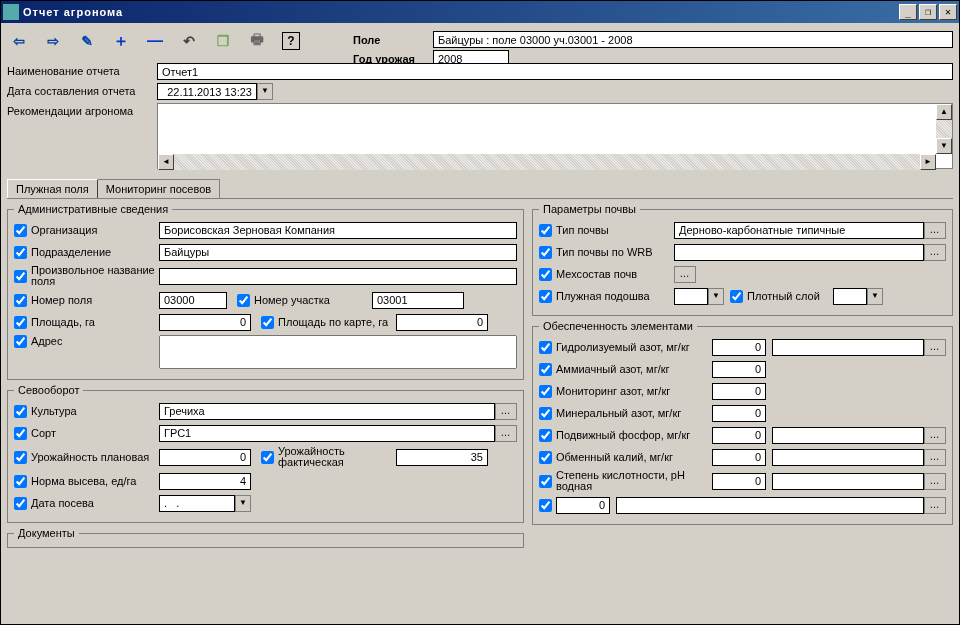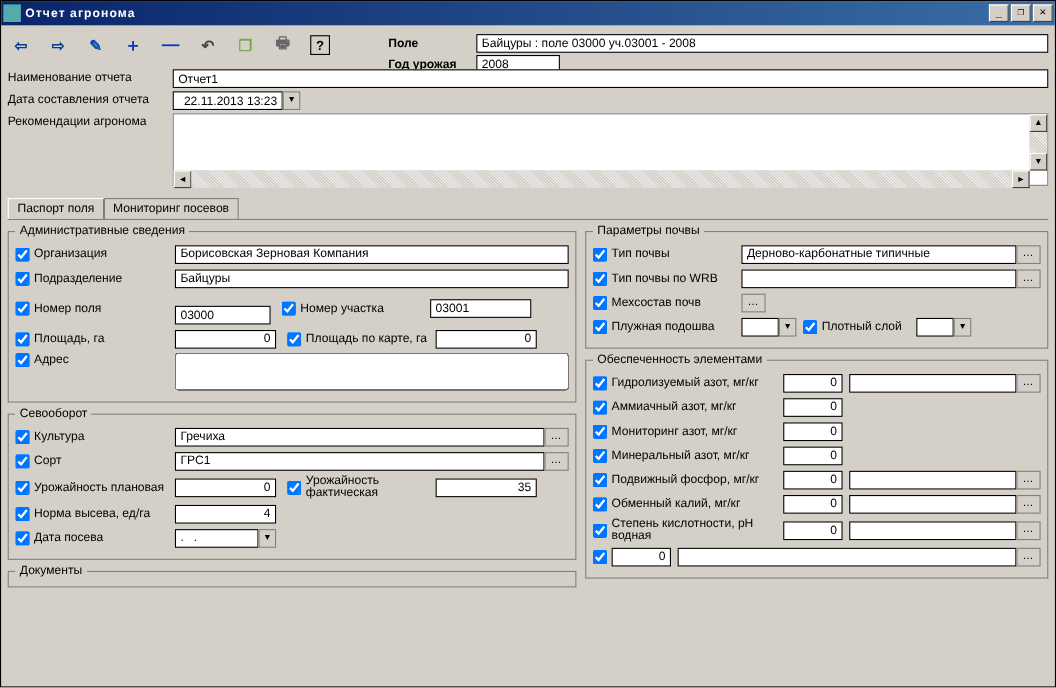"Паспорт поля" div.tab { text: Паспорт -> Плужная }
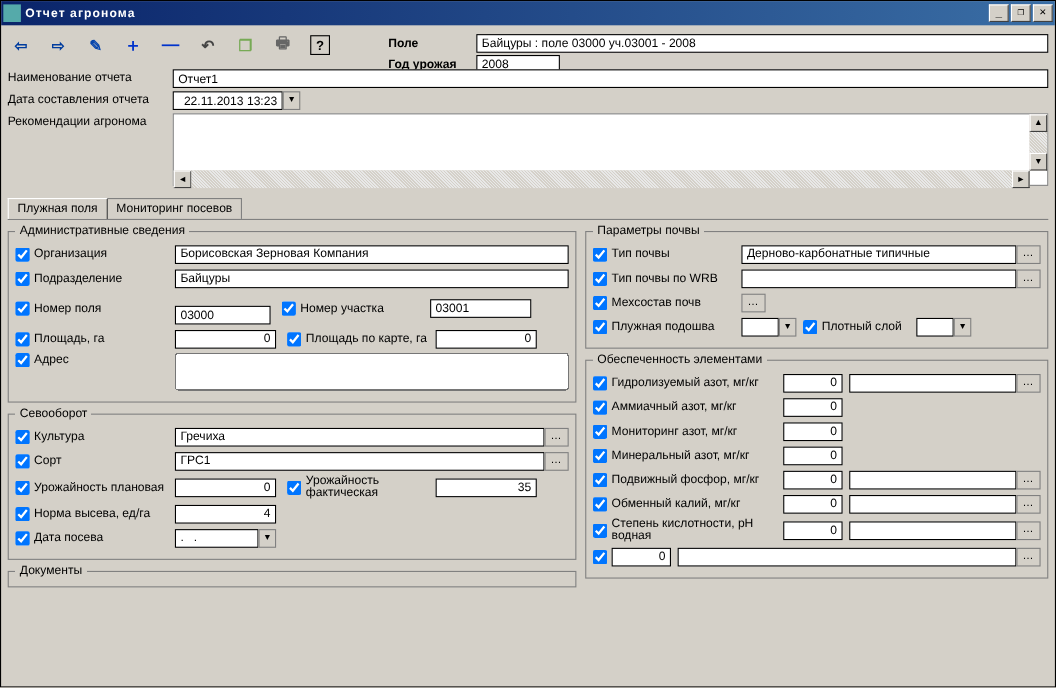"Произвольное название поля" div.frow { html: none -> <div> <input> <span>Произвольное название поля</span> <input> </div> }
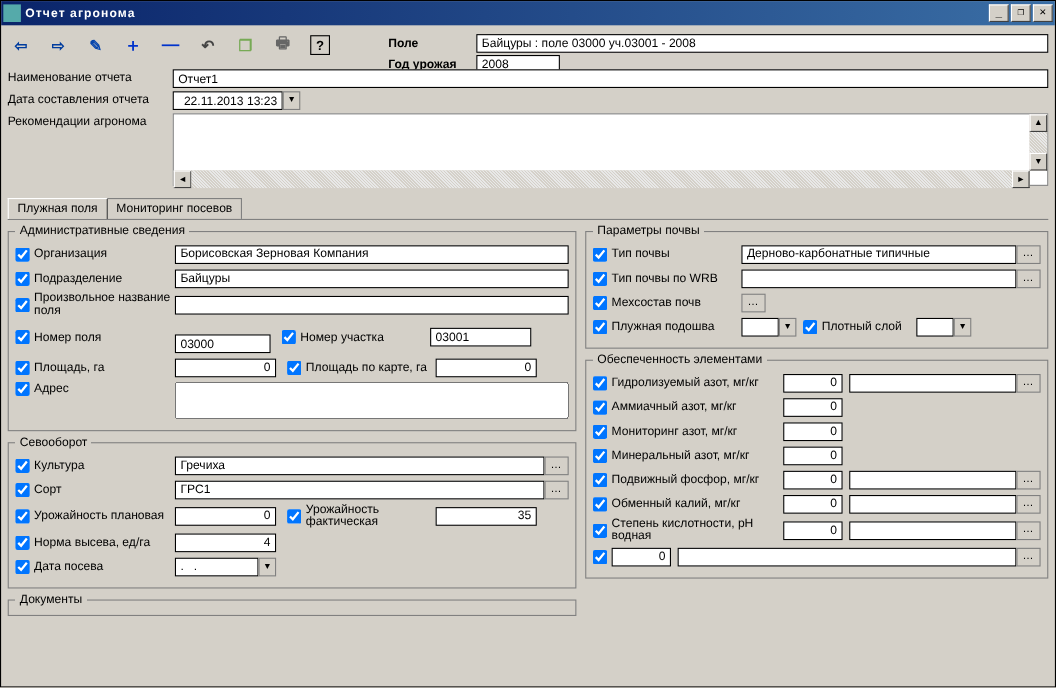"03000" input.val { margin-top: 12px -> none; width: 87px -> 68px }
